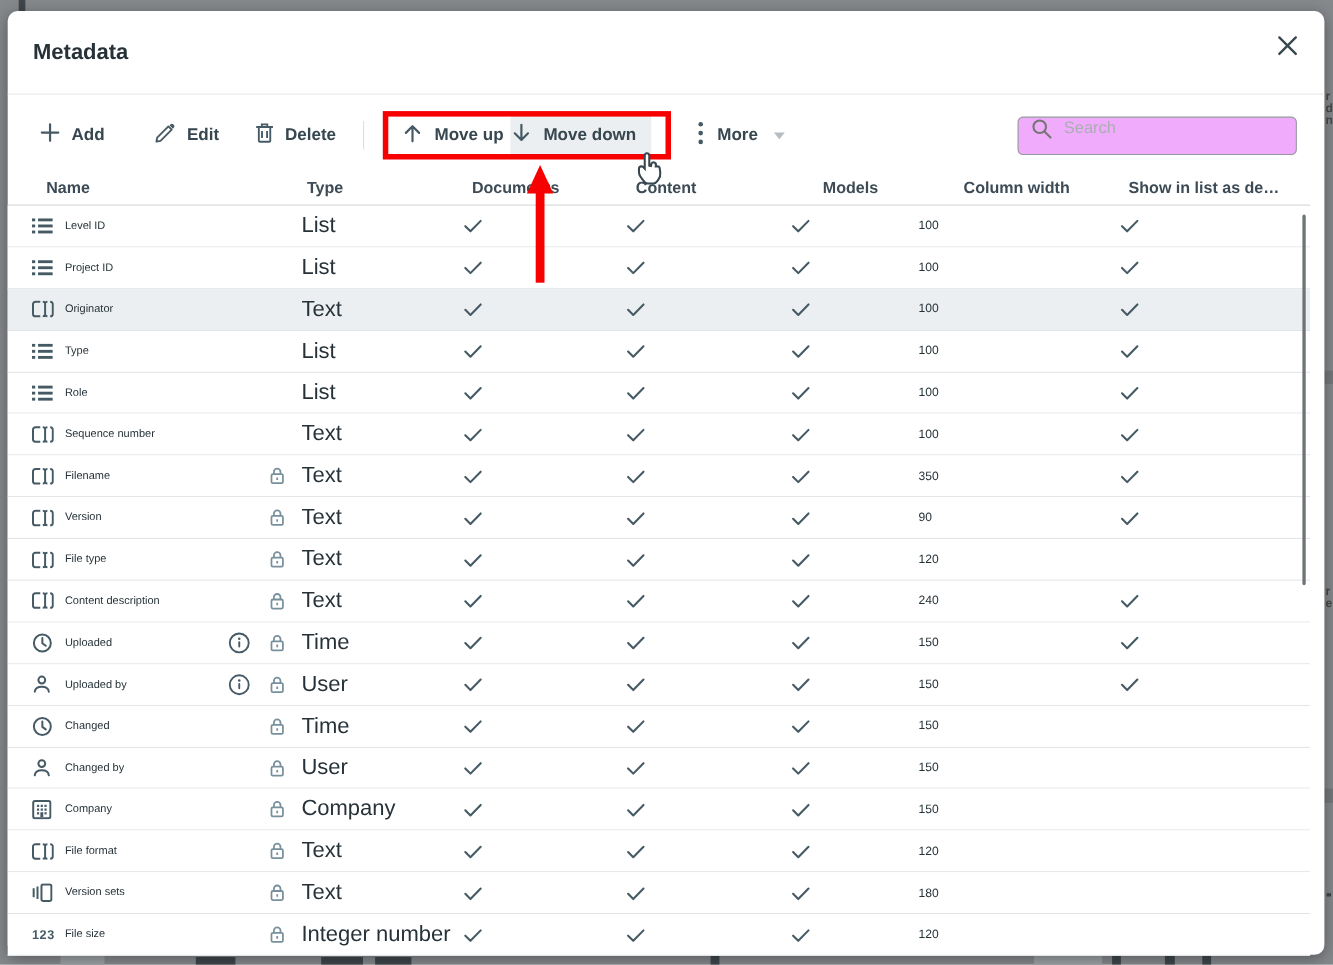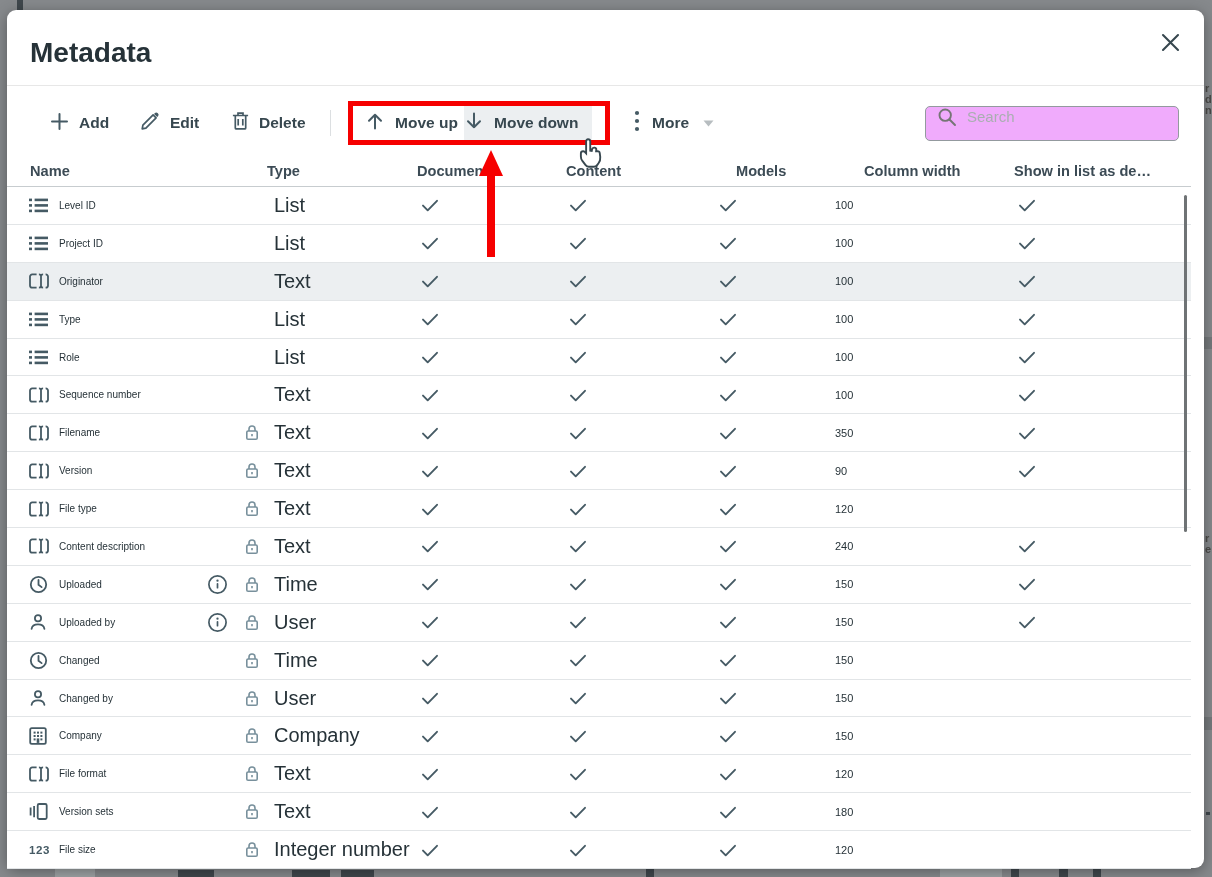"Metadata" .title { font-size: 28px -> 20px }
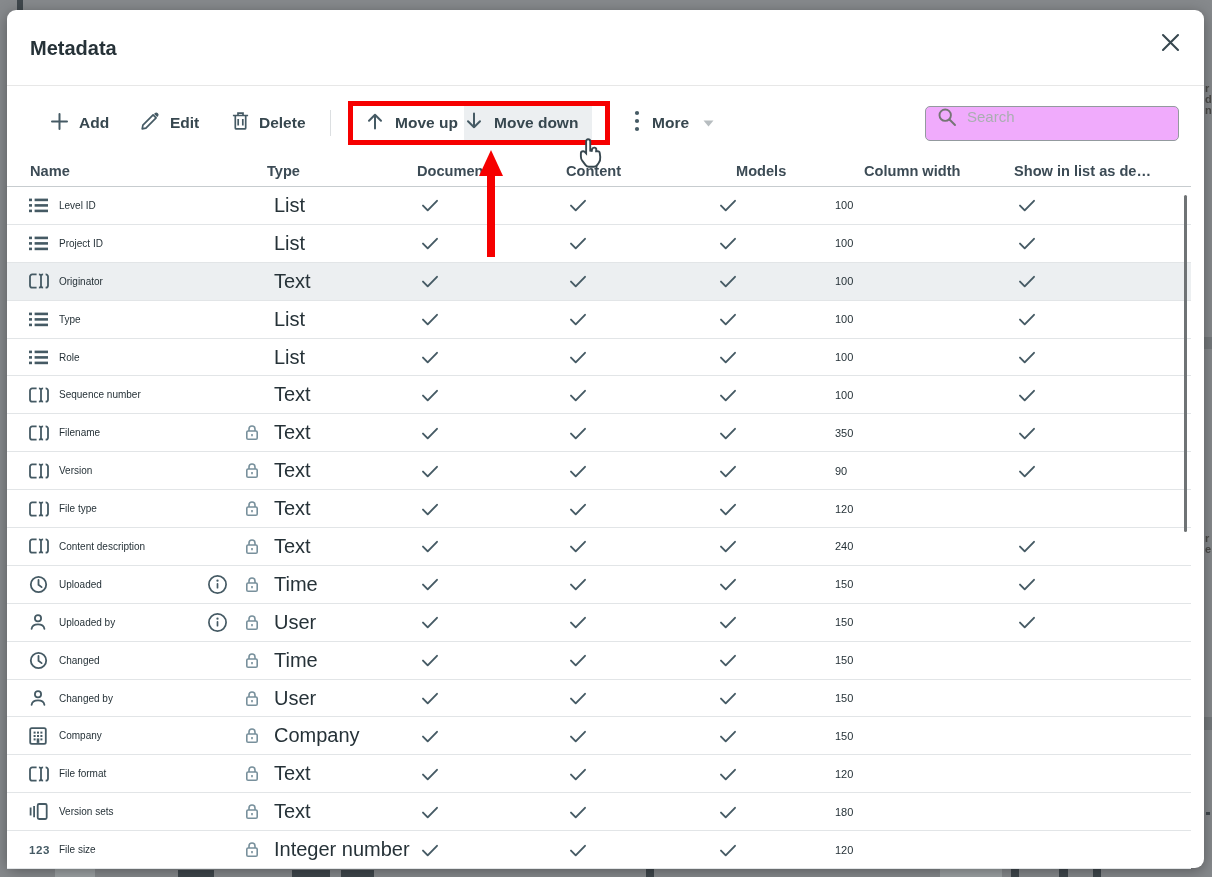"Add" .tb-add { left: 43px -> 29px }
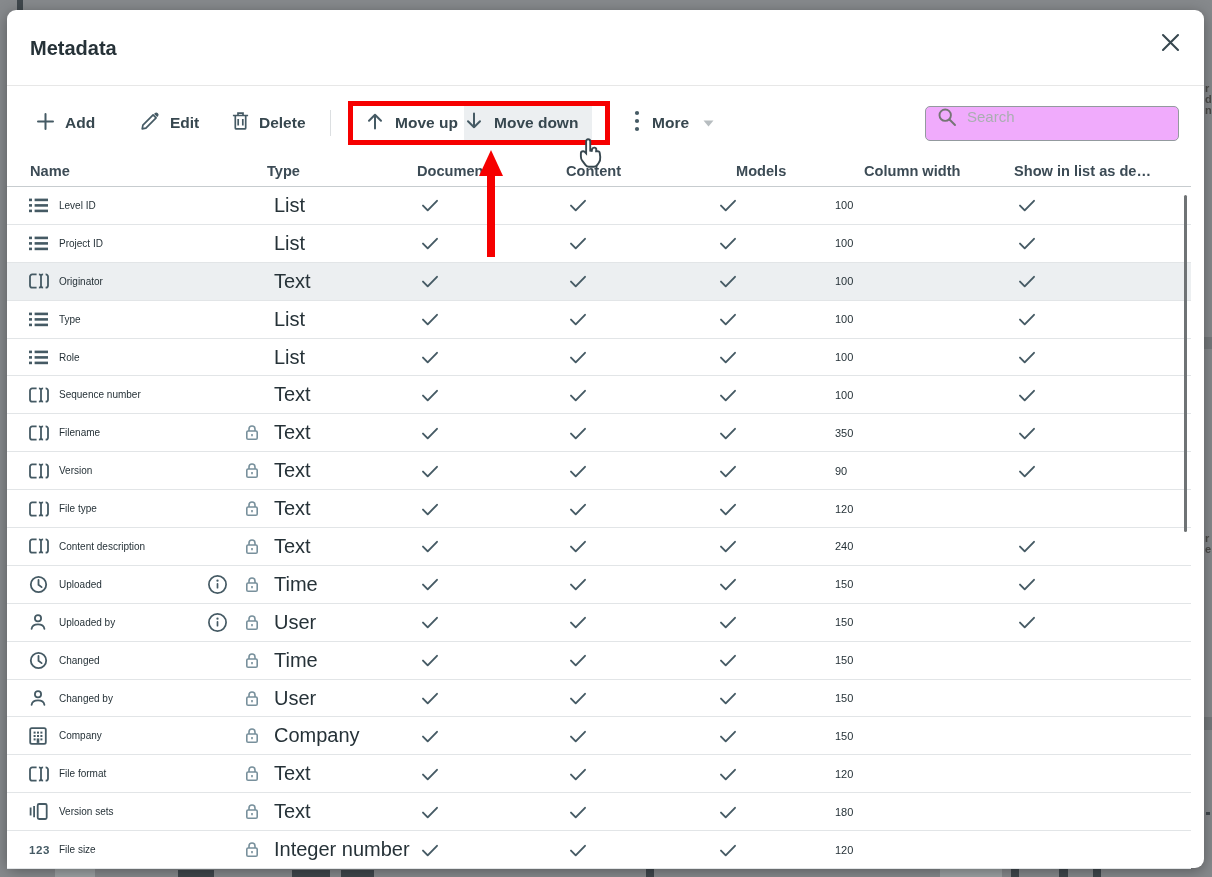"Name" .thead { left: 0 -> 12px }
